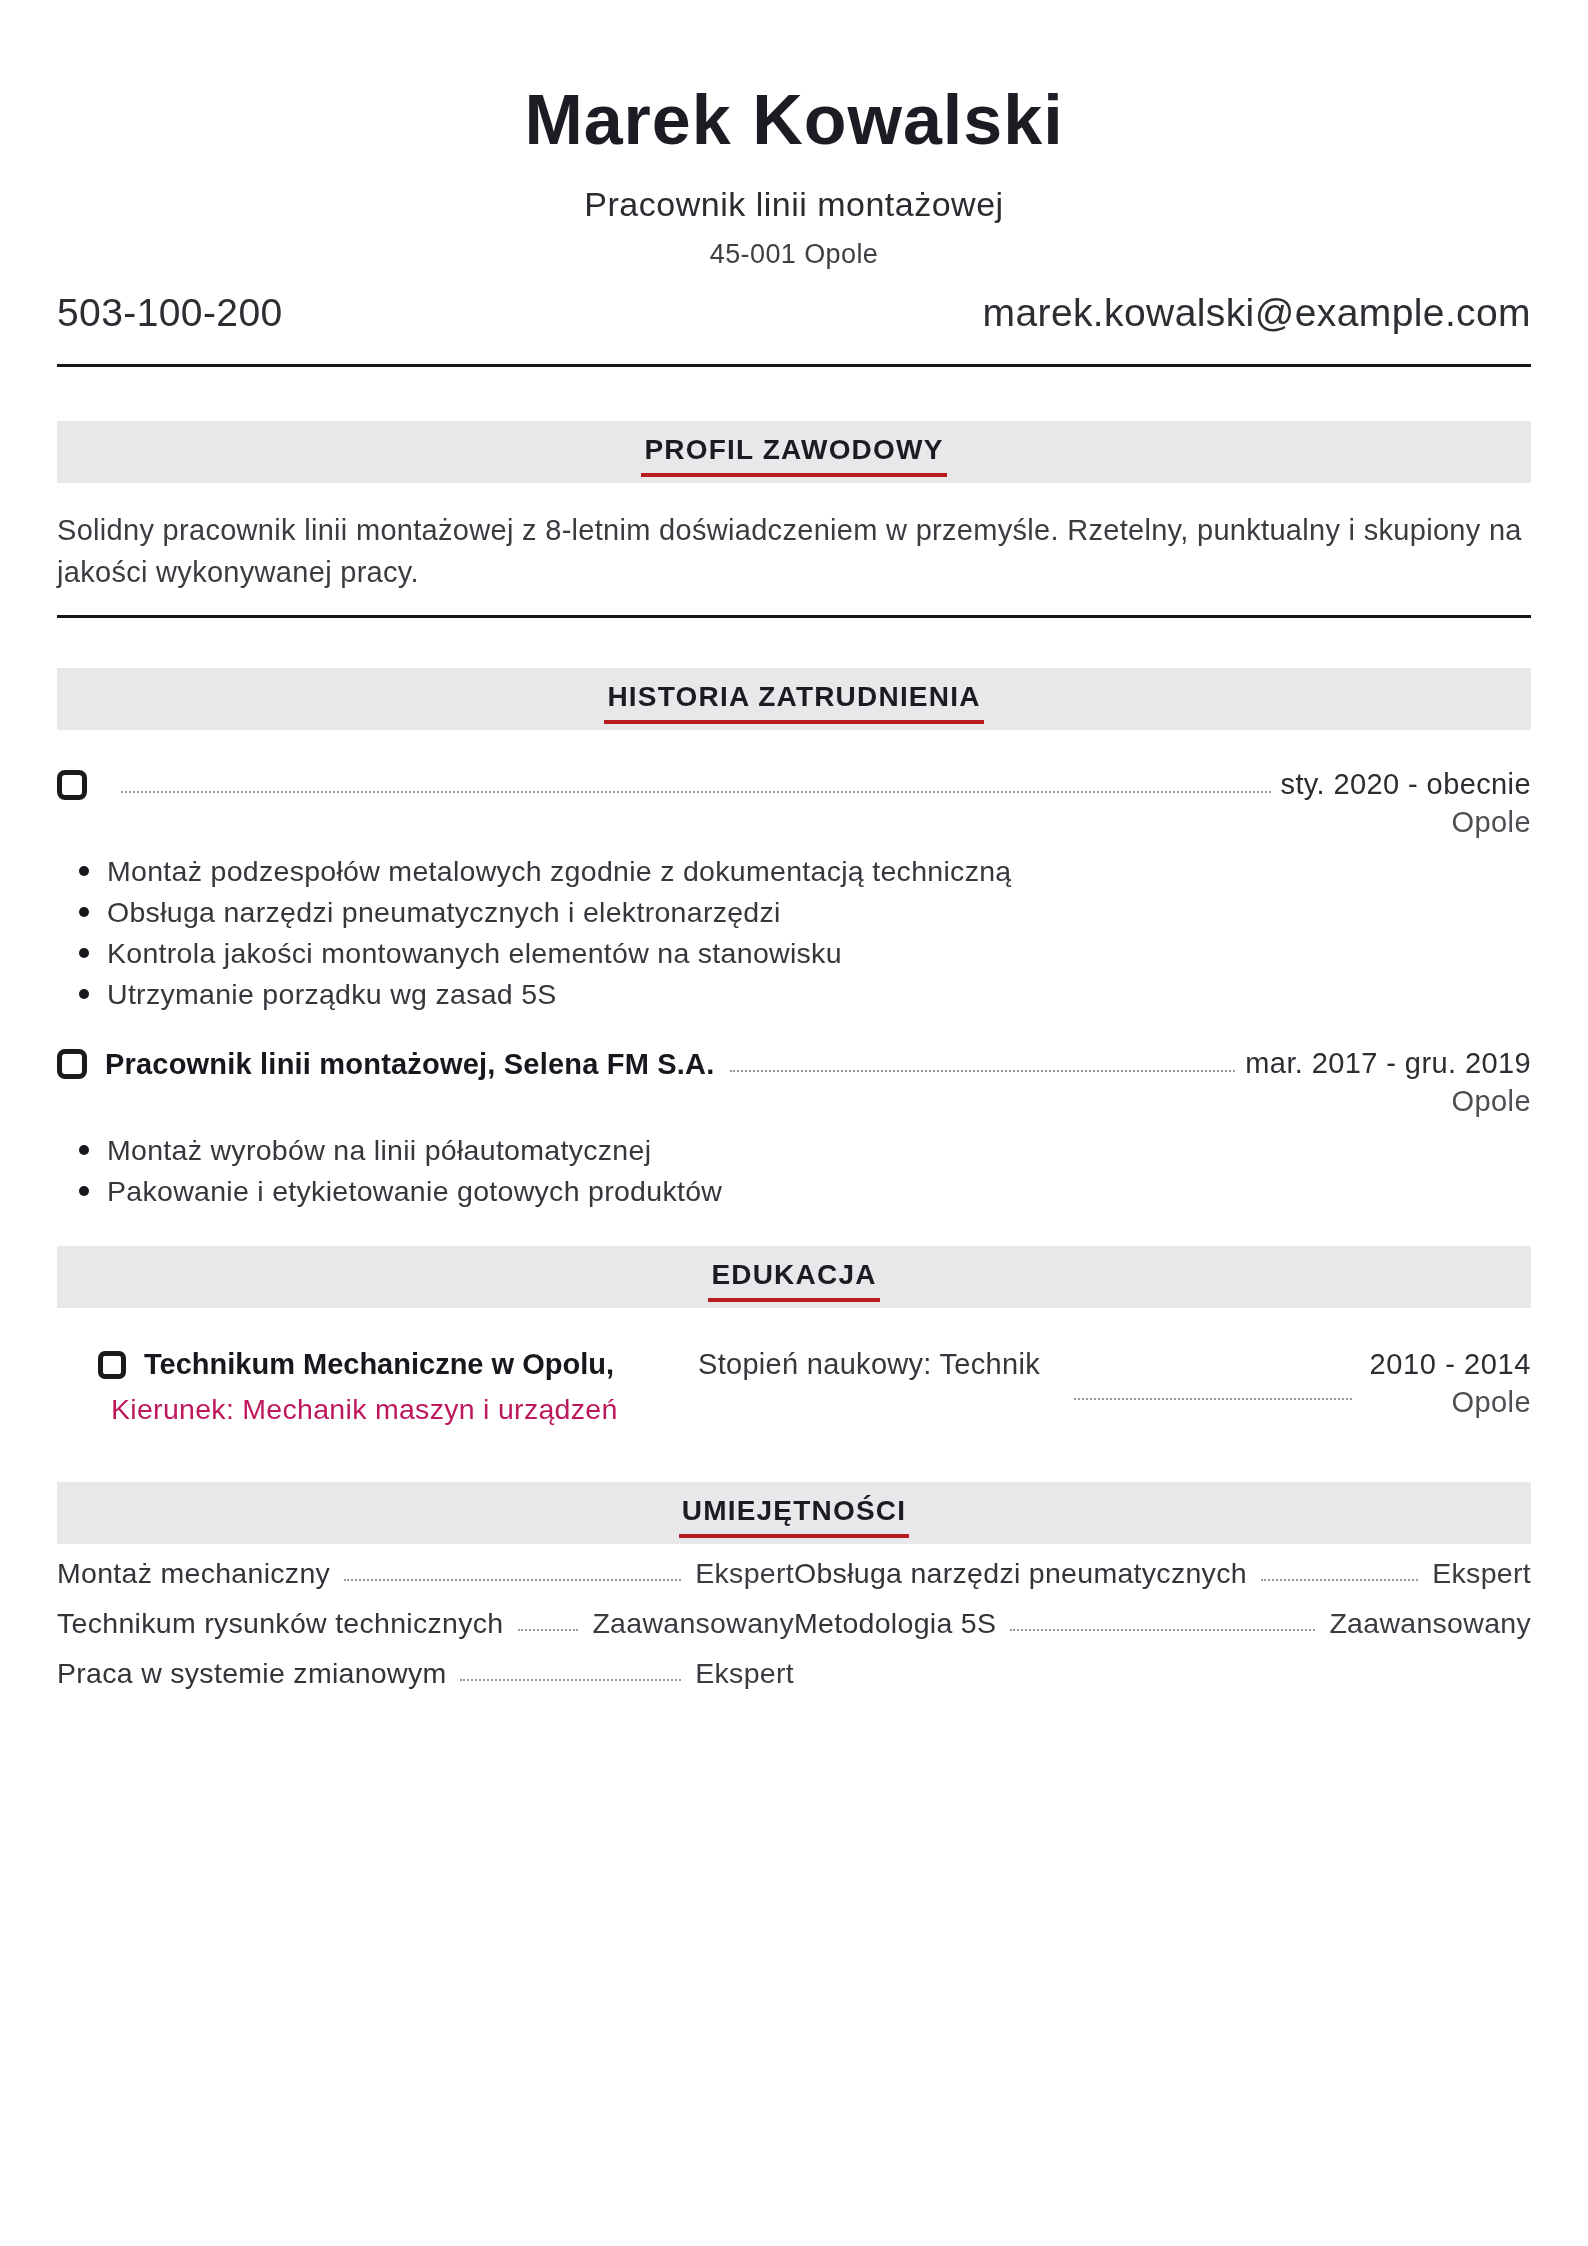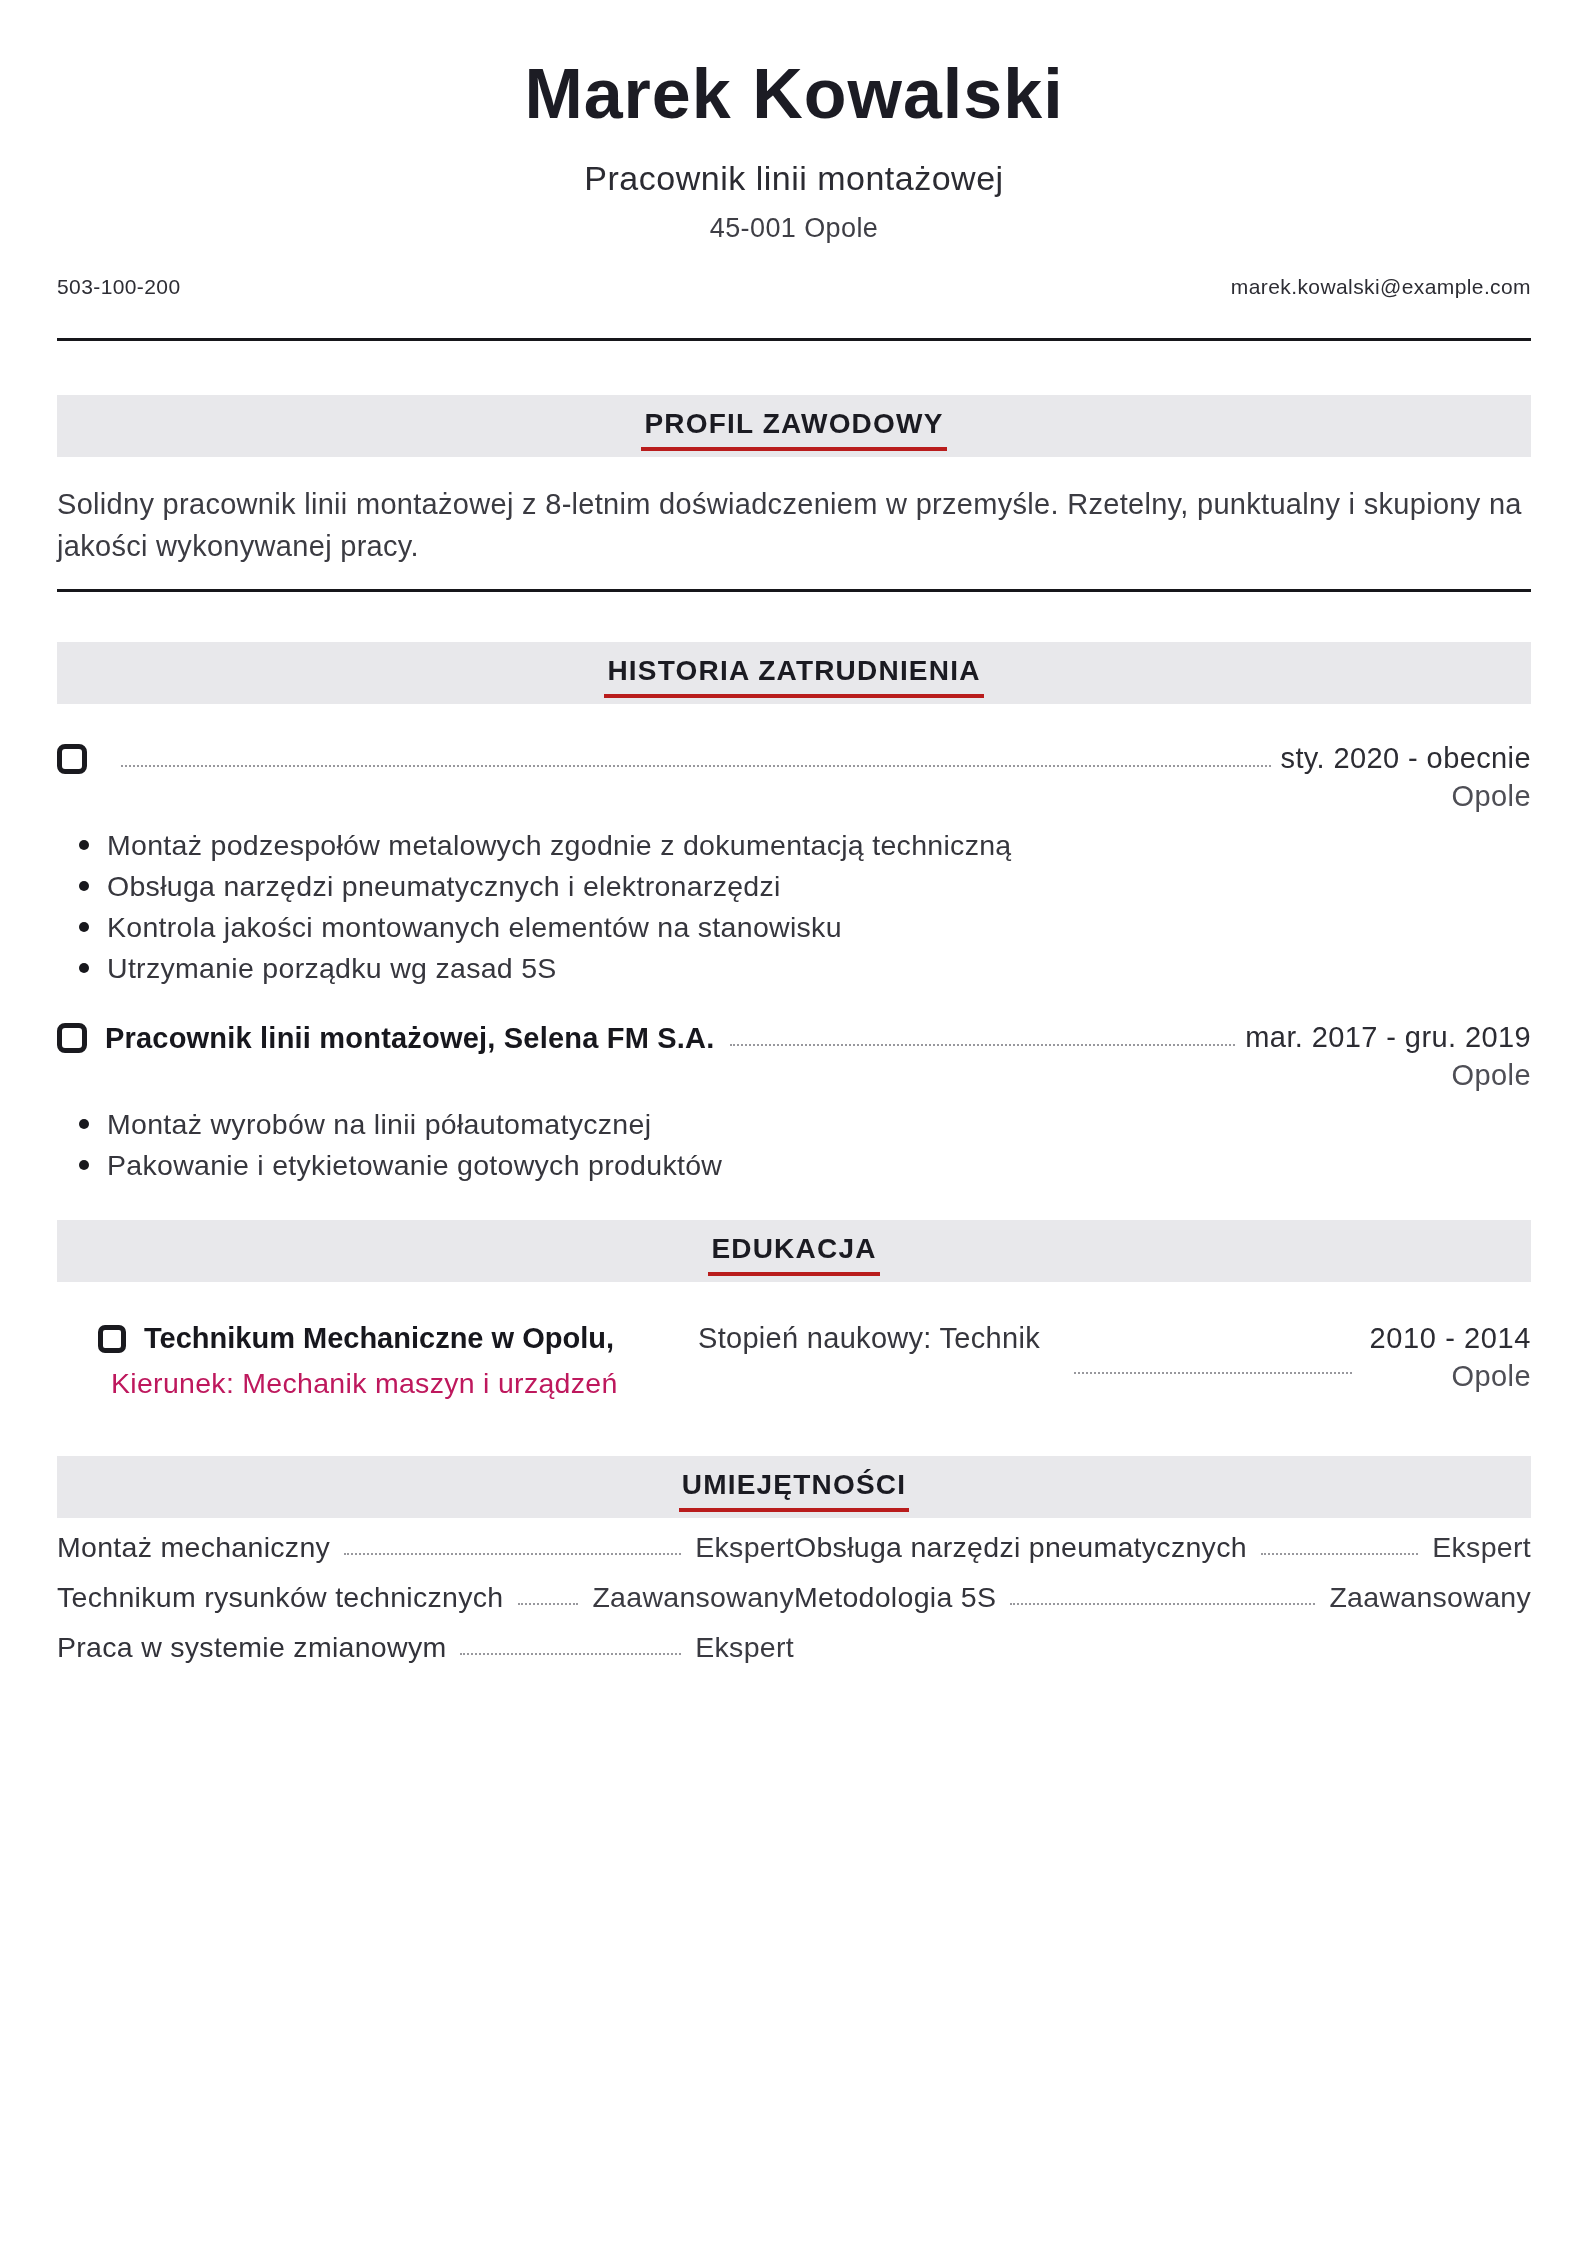"Marek Kowalski" .page { padding: 58px 57px 0 57px -> 84px 57px 0 57px }
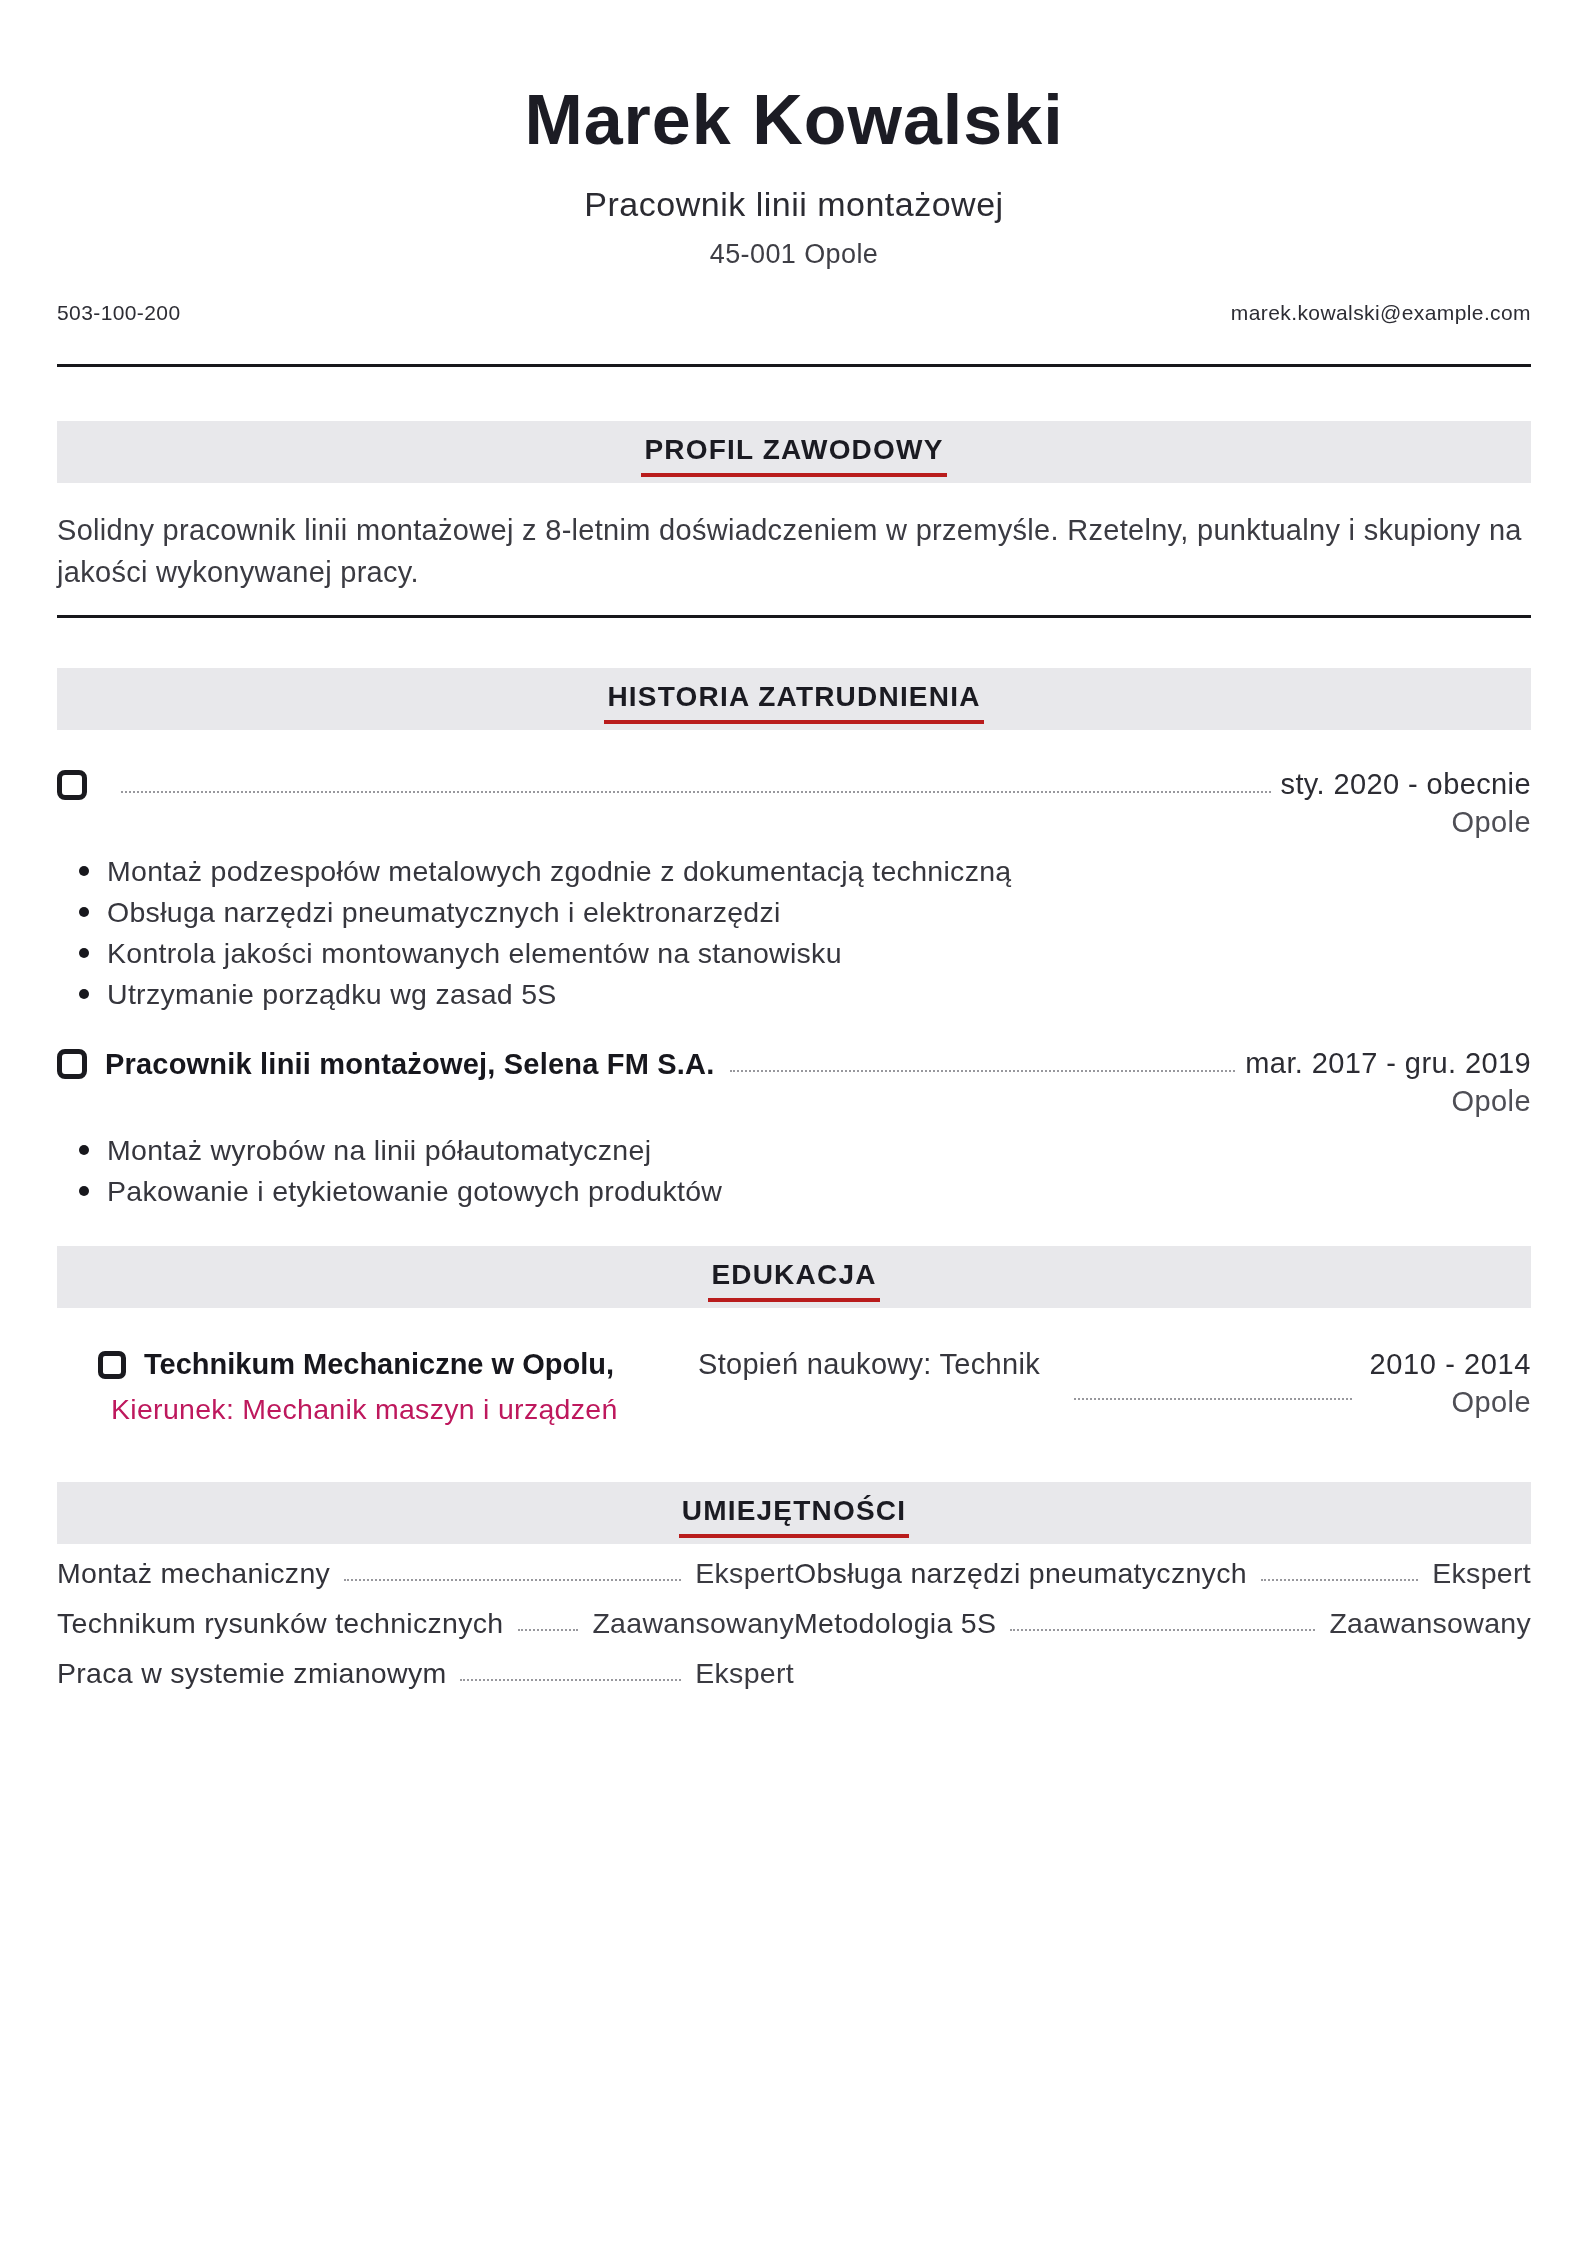"503-100-200" .contact-row { font-size: 21px -> 39px }
